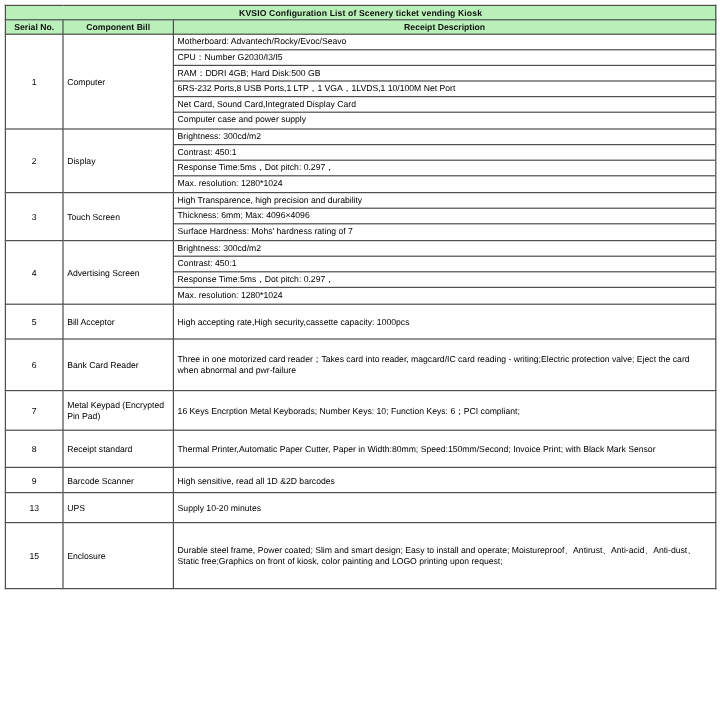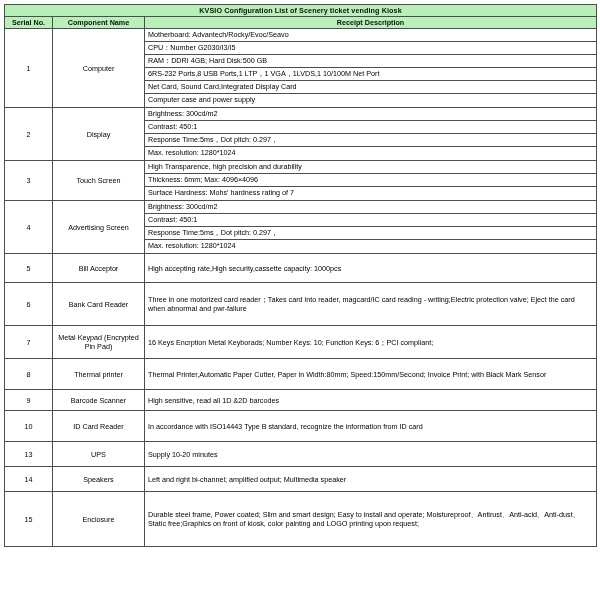"Component Name" td.hdr { text: Name -> Bill }
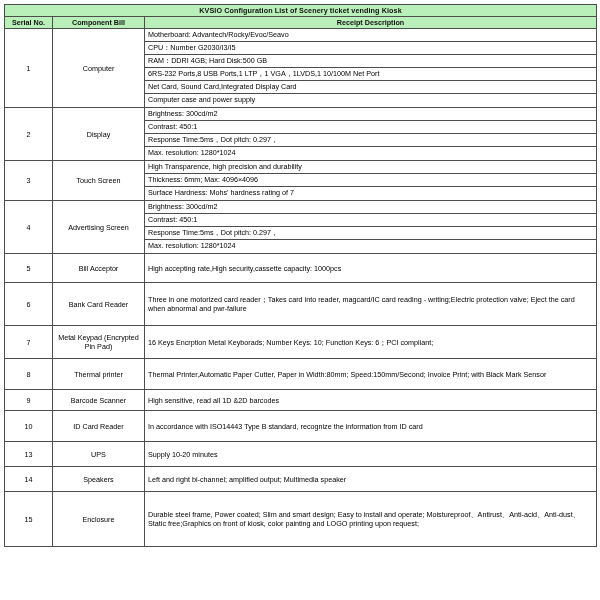"Computer" td.name { text-align: center -> left }
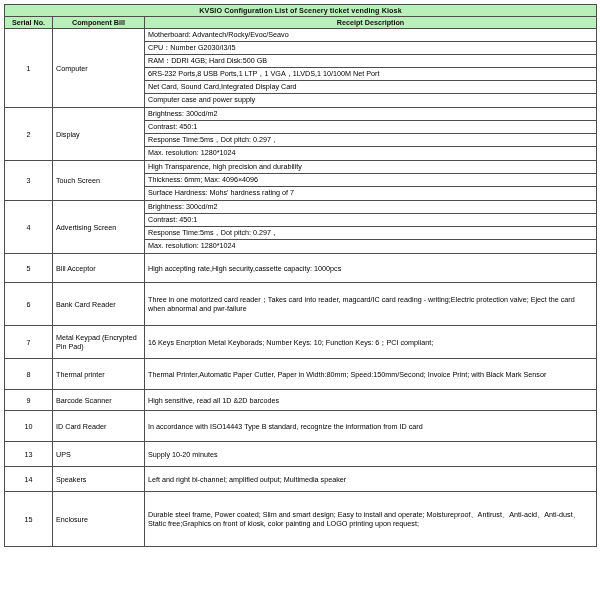"Thermal printer" td.name { text: Thermal printer -> Receipt standard }
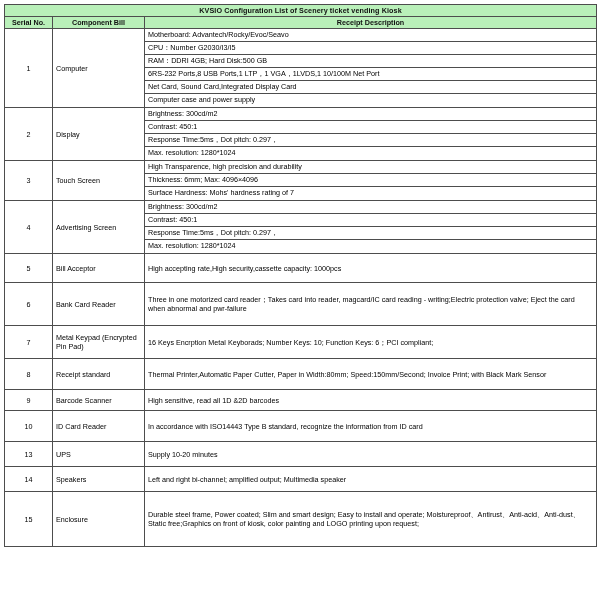"10" tr { html: <tr> <td>10</td> <td>ID Card Reader</td> <td>In accordance with ISO14443 Type B standard, recognize the information from ID card</td> </tr> -> none }
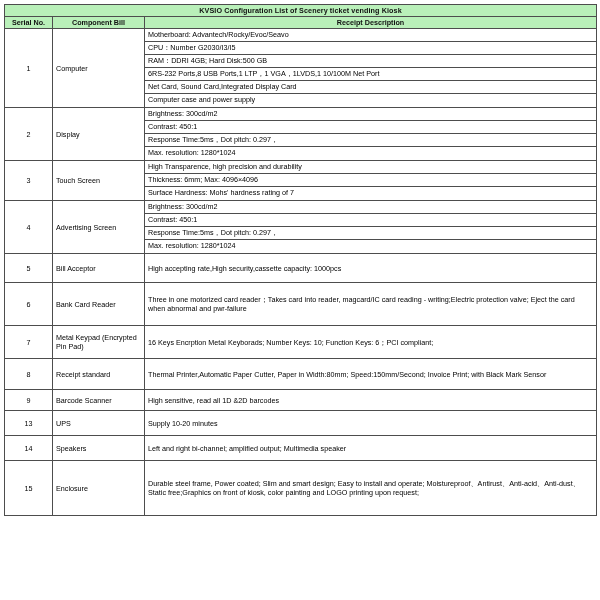"14" tr { html: <tr> <td>14</td> <td>Speakers</td> <td>Left and right bi-channel; amplified output; Multimedia speaker</td> </tr> -> none }
